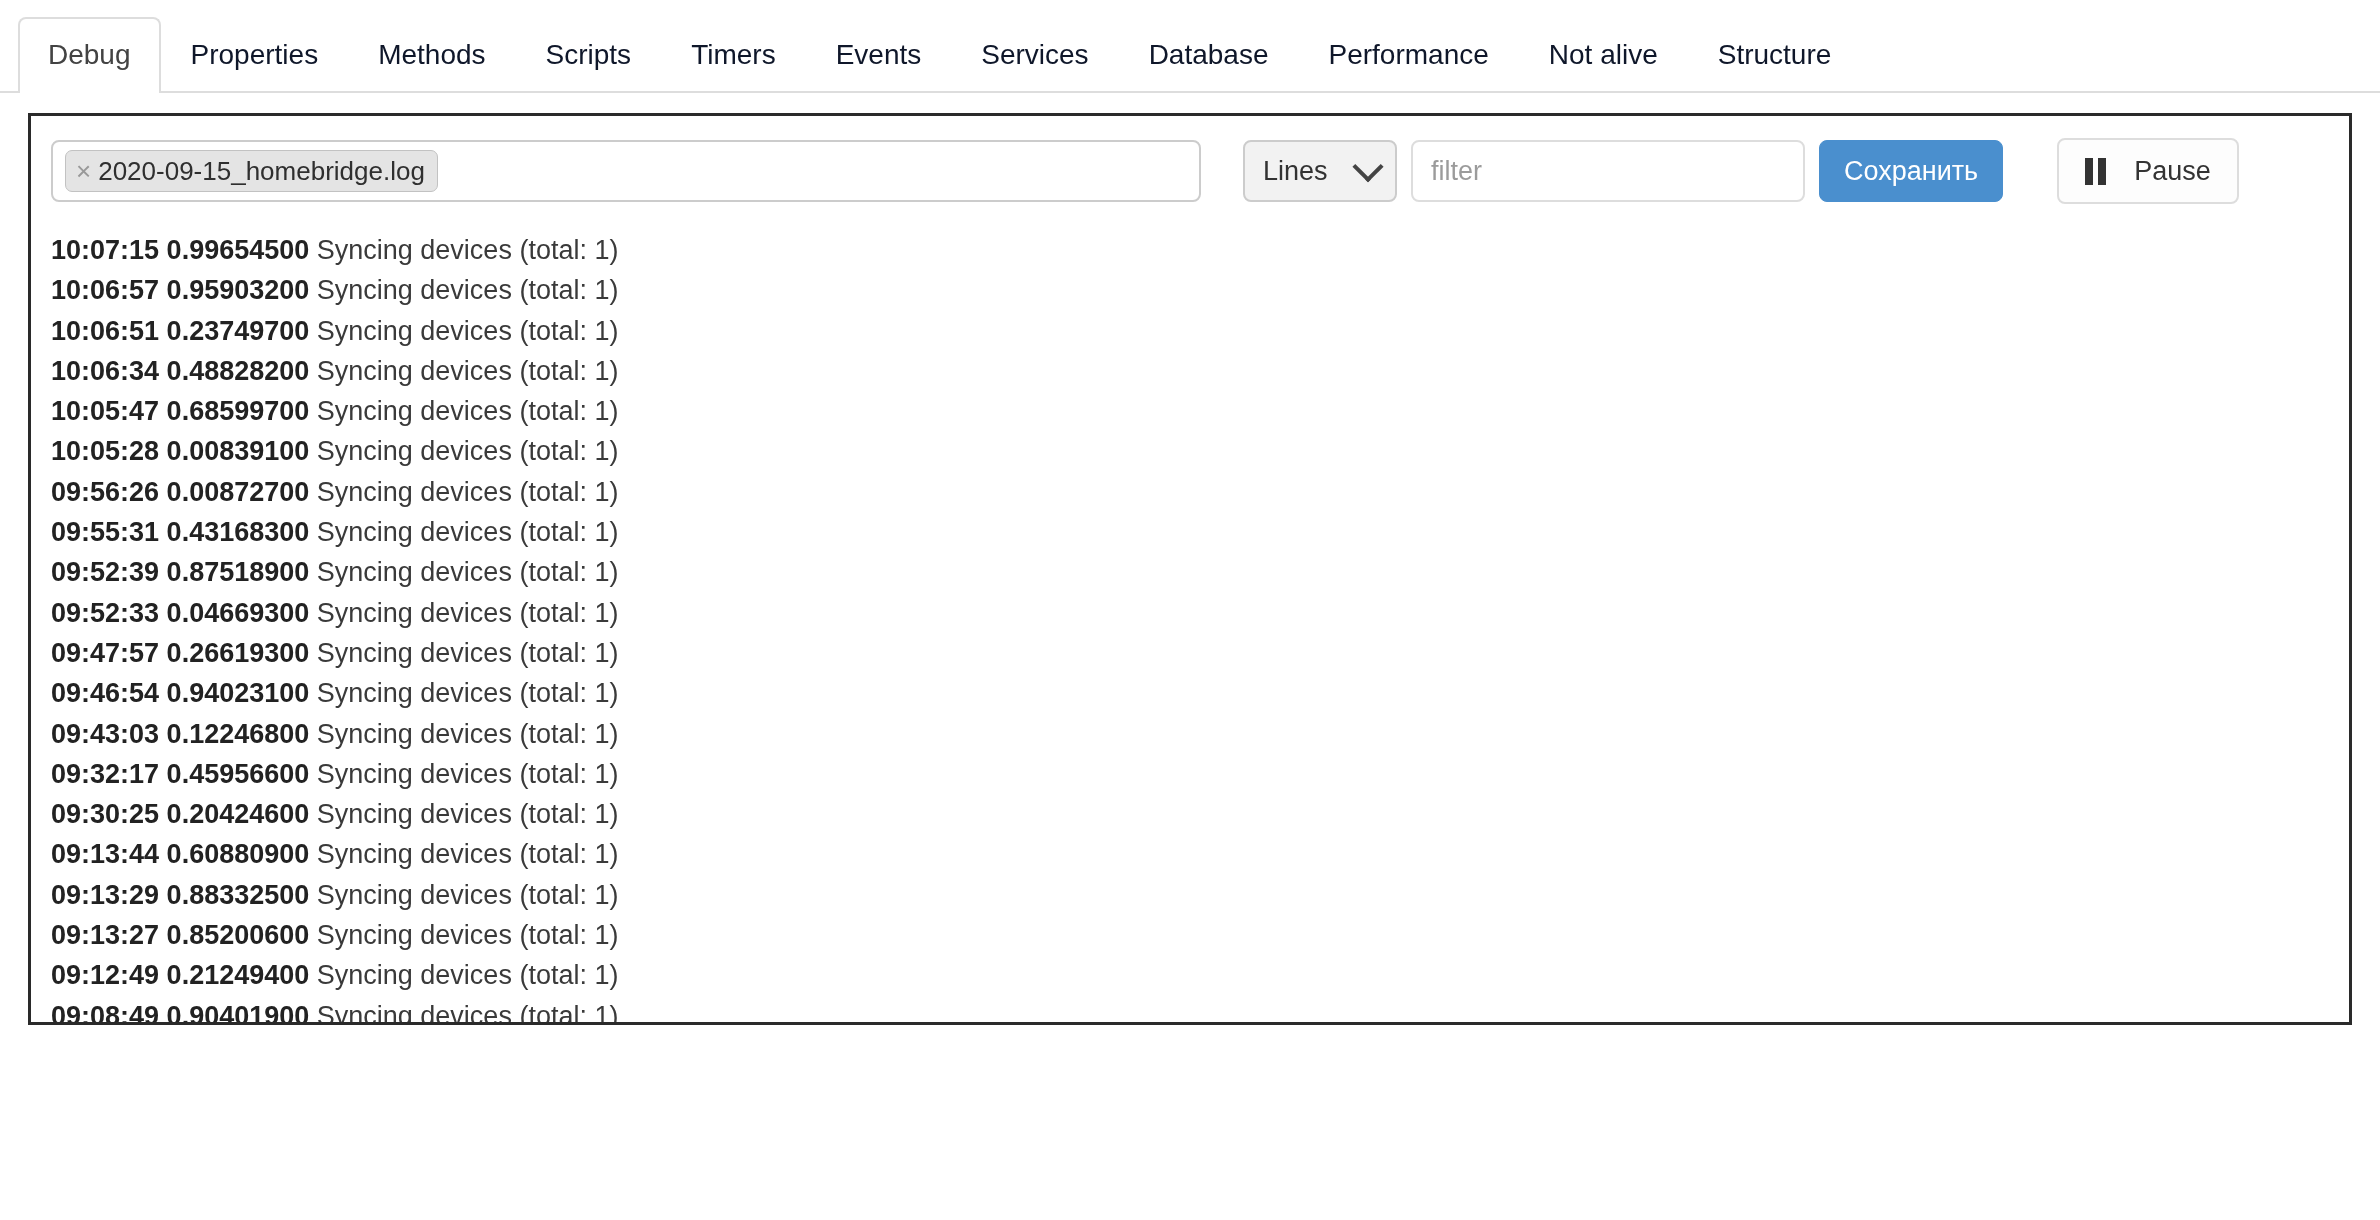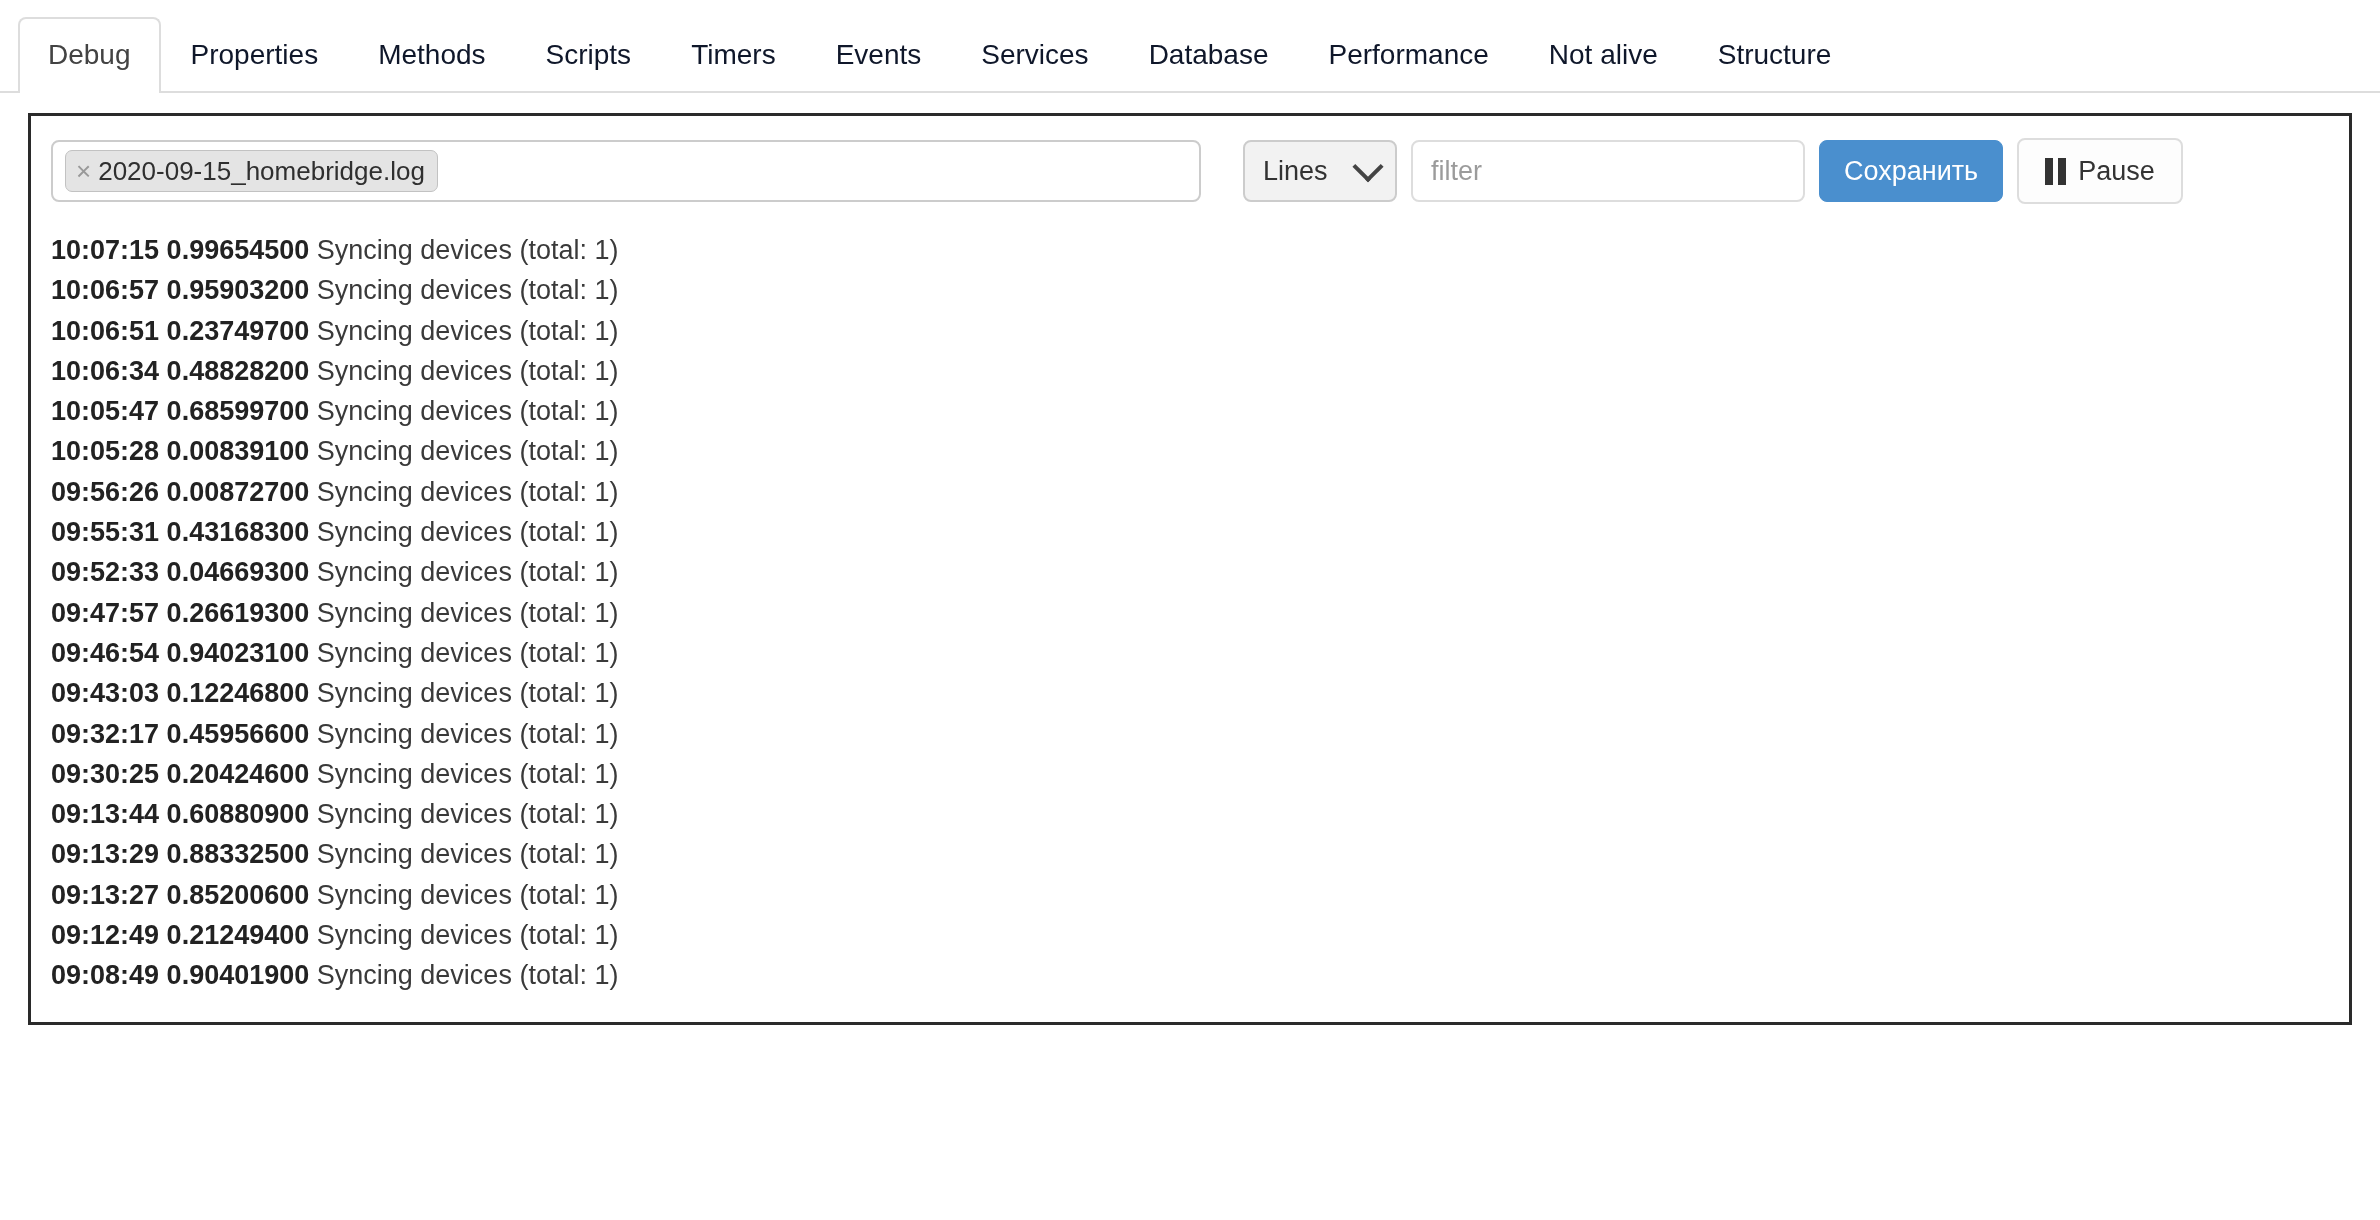"Pause" .btn-default { gap: 12px -> 28px; margin-left: none -> 40px }
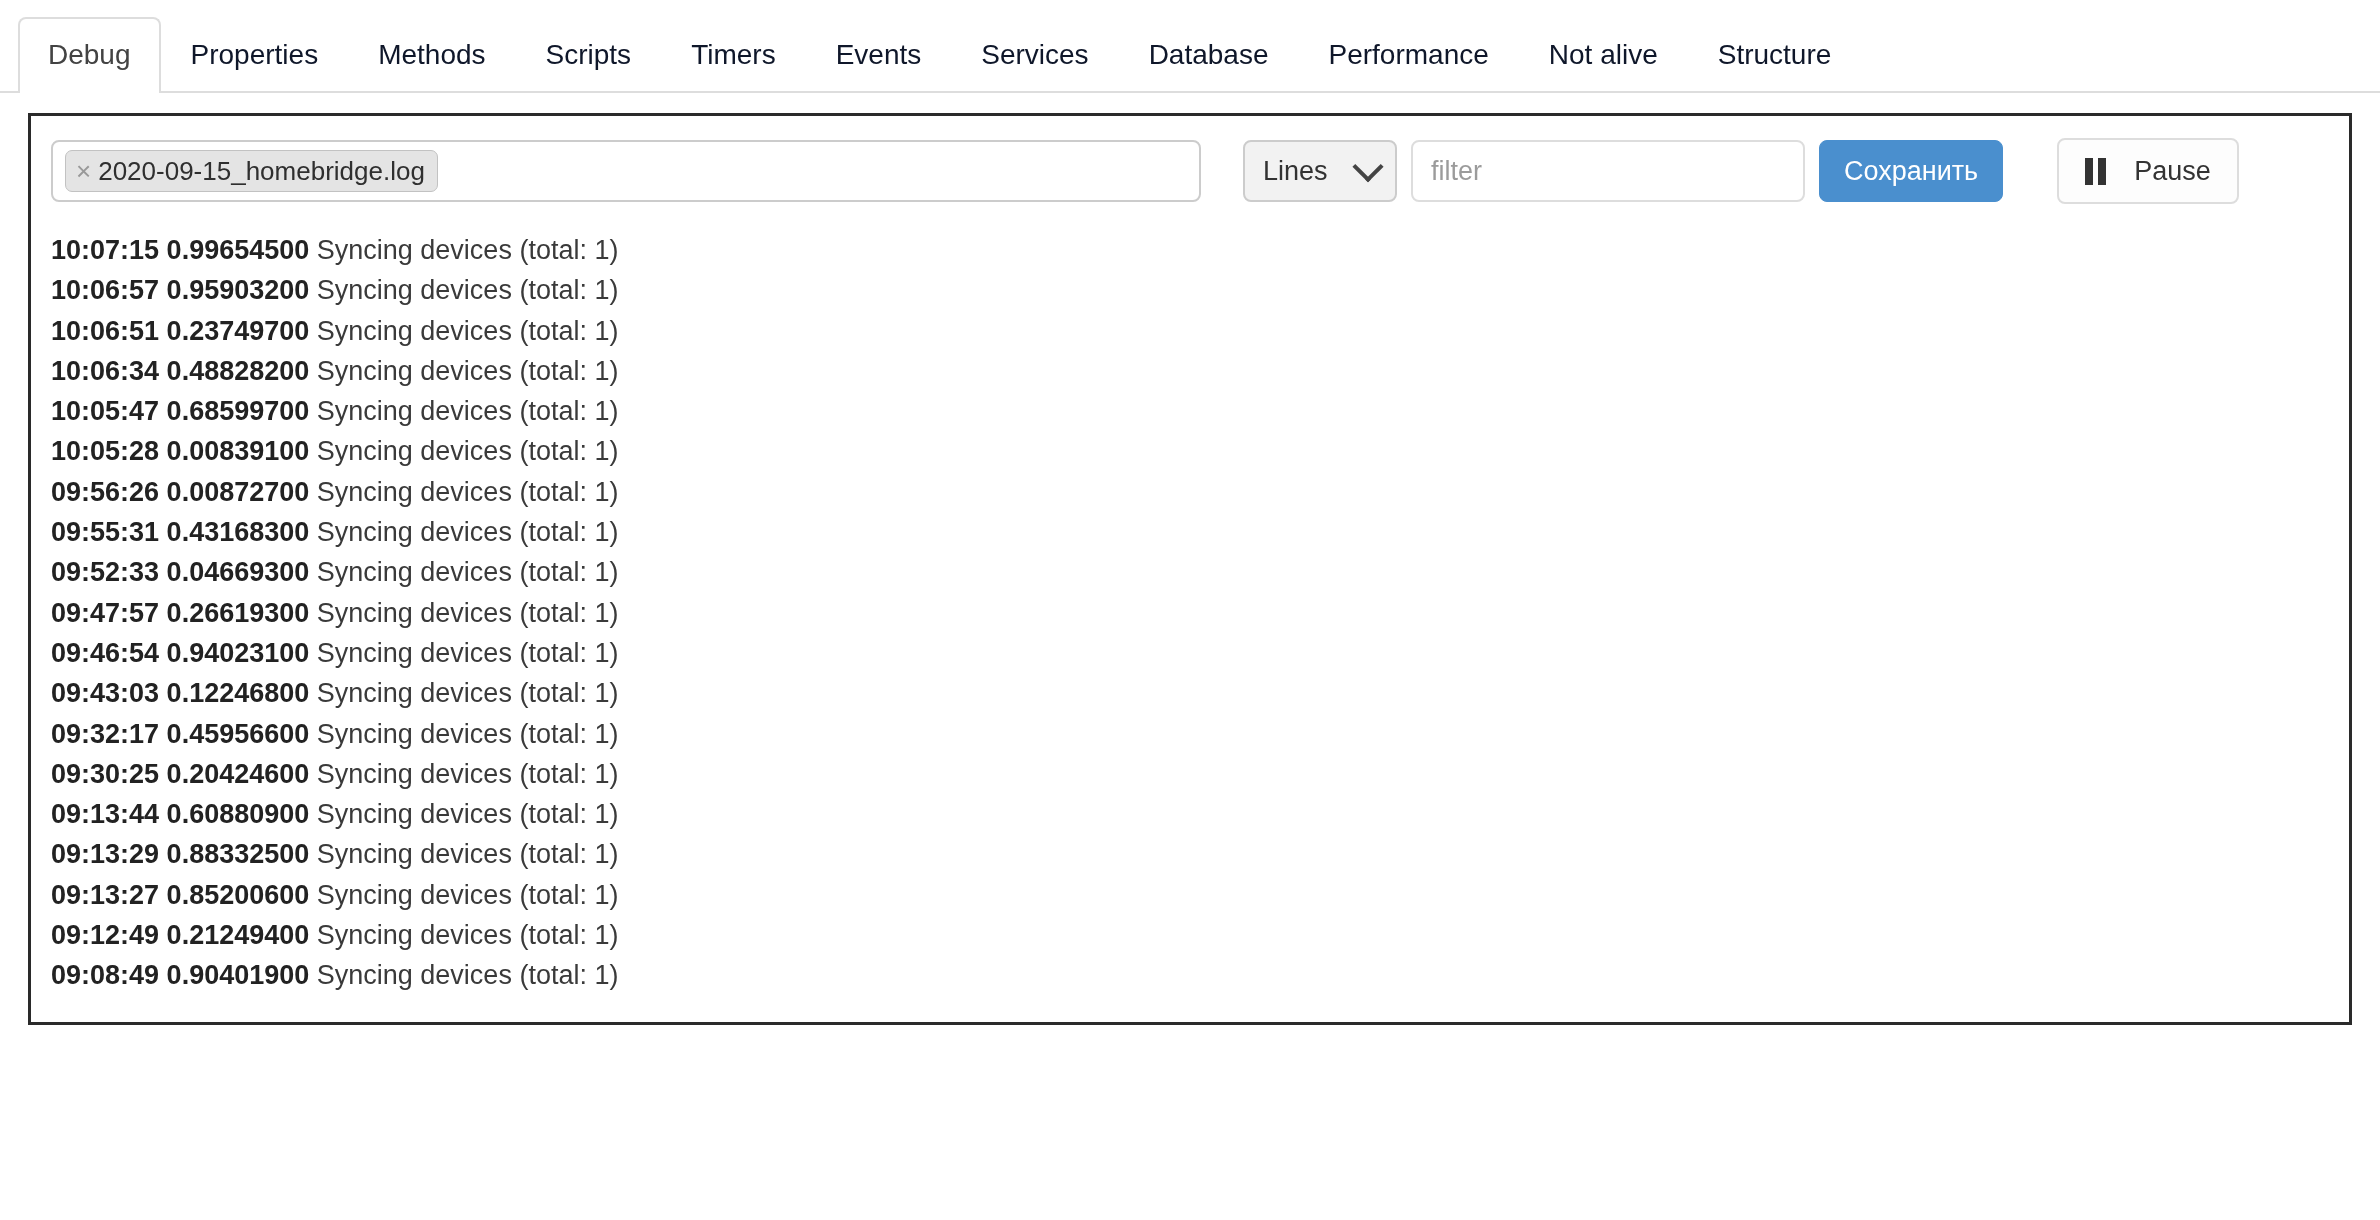"09:52:39 0.87518900 Syncing devices" div.log-line { html: none -> <div><b>09:52:39</b> <b>0.87518900</b> <span>Syncing devices (total: 1)</span></div> }
